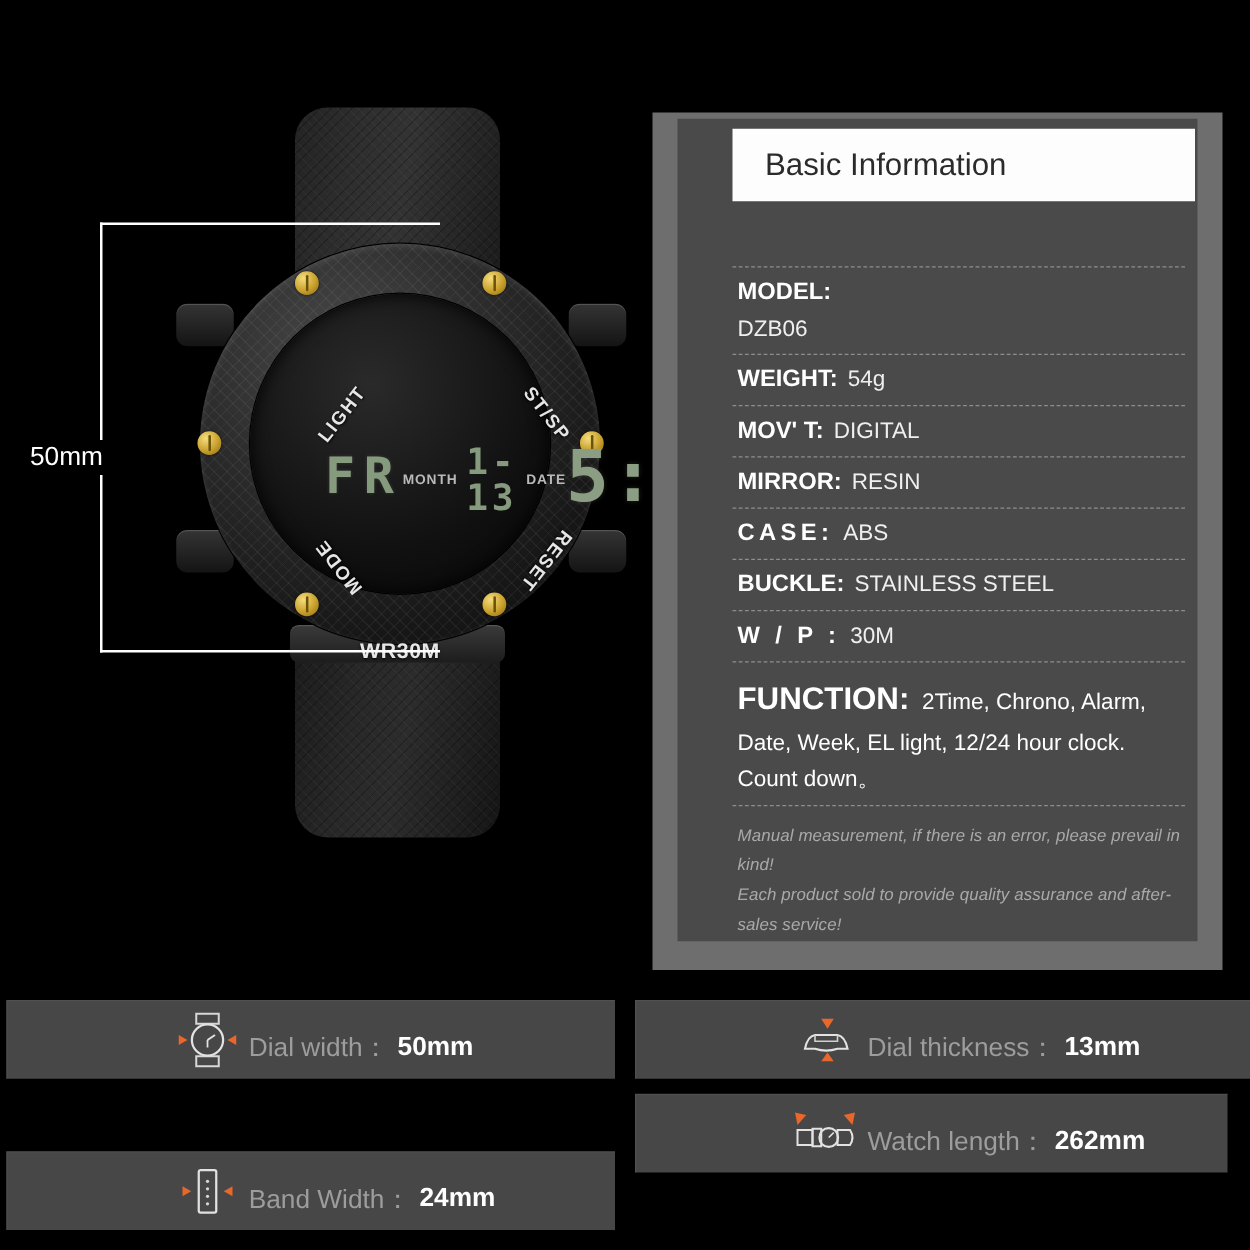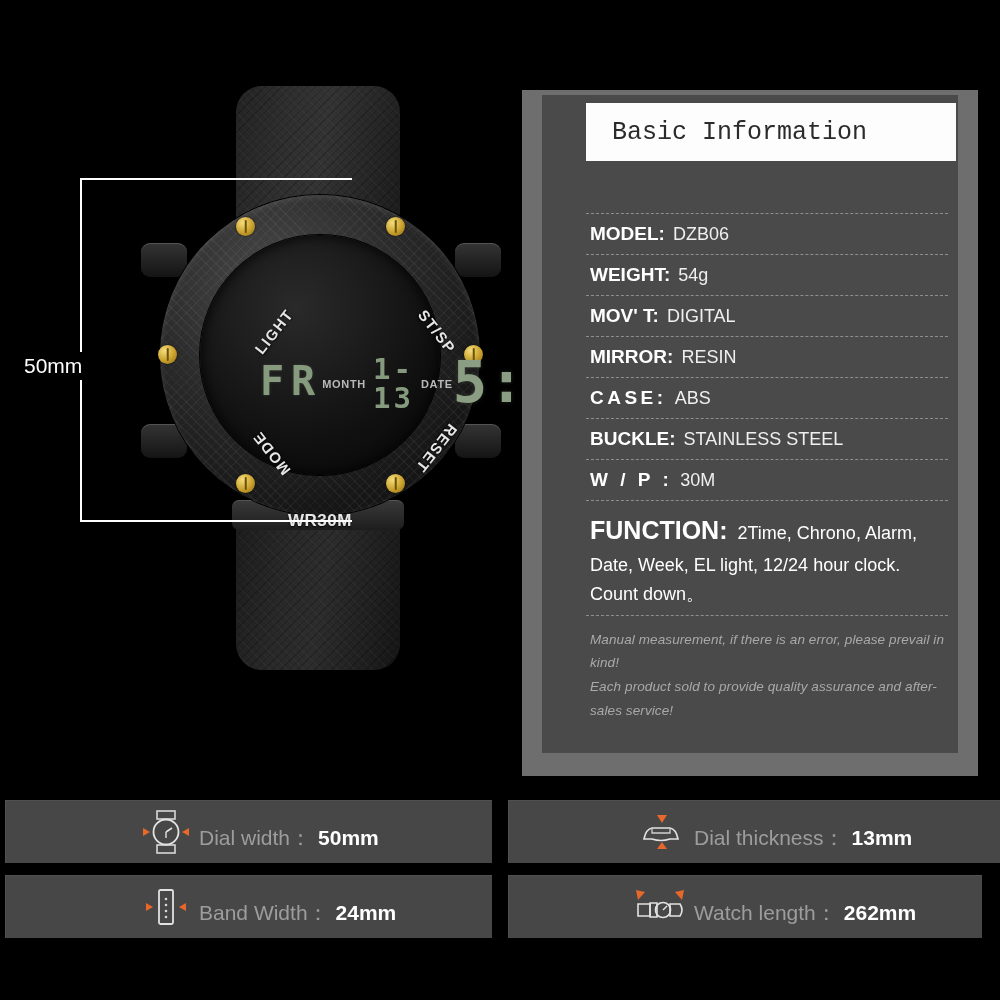"Basic Information" #panel-header span { font-family: Liberation Mono, monospace -> none }
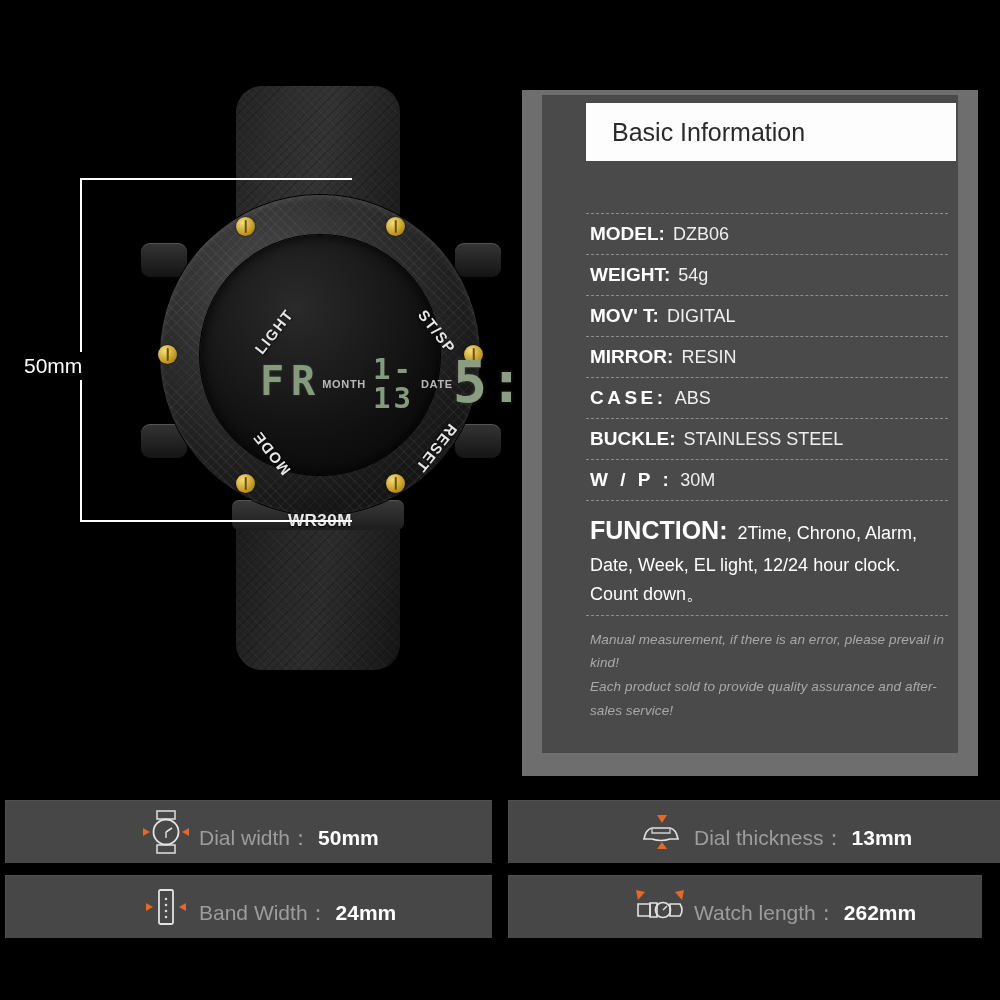"MODEL:" .row:first-child { flex-direction: none -> column }
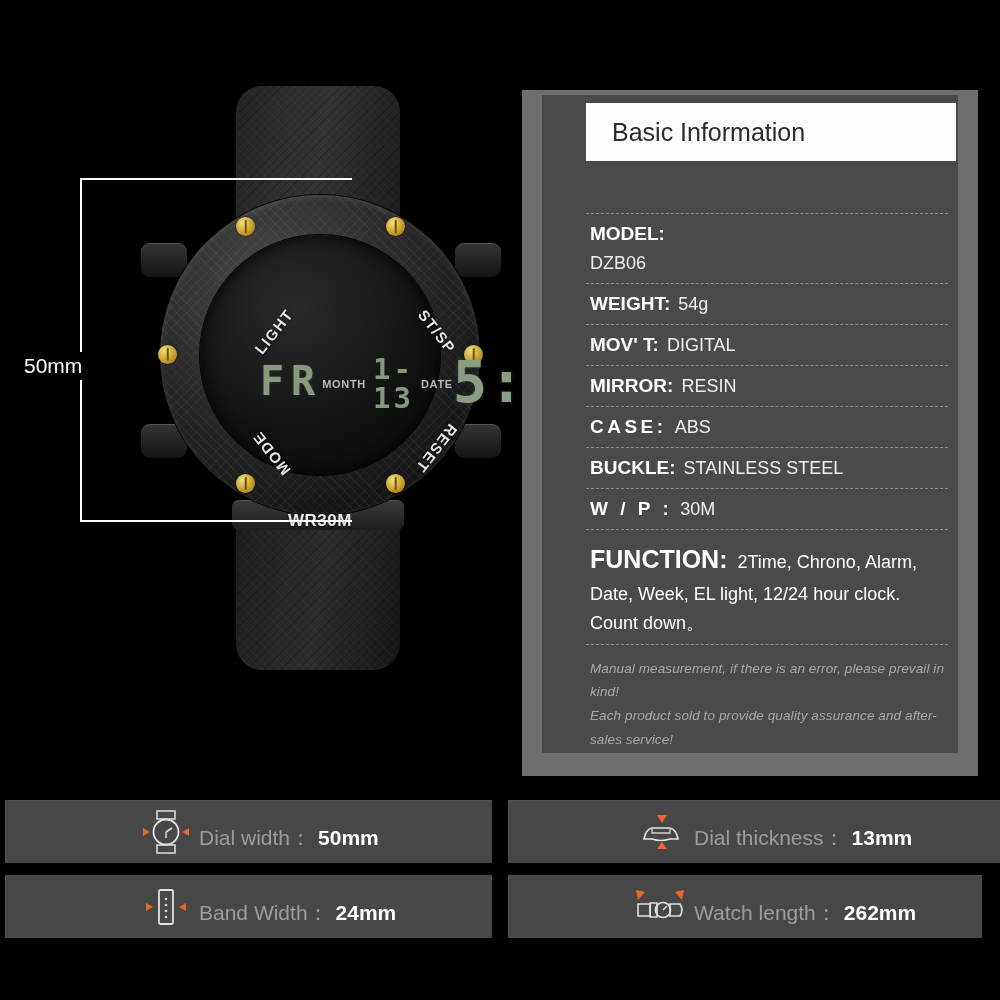"Band Width：" .bar-b { top: 875px -> 921px }
